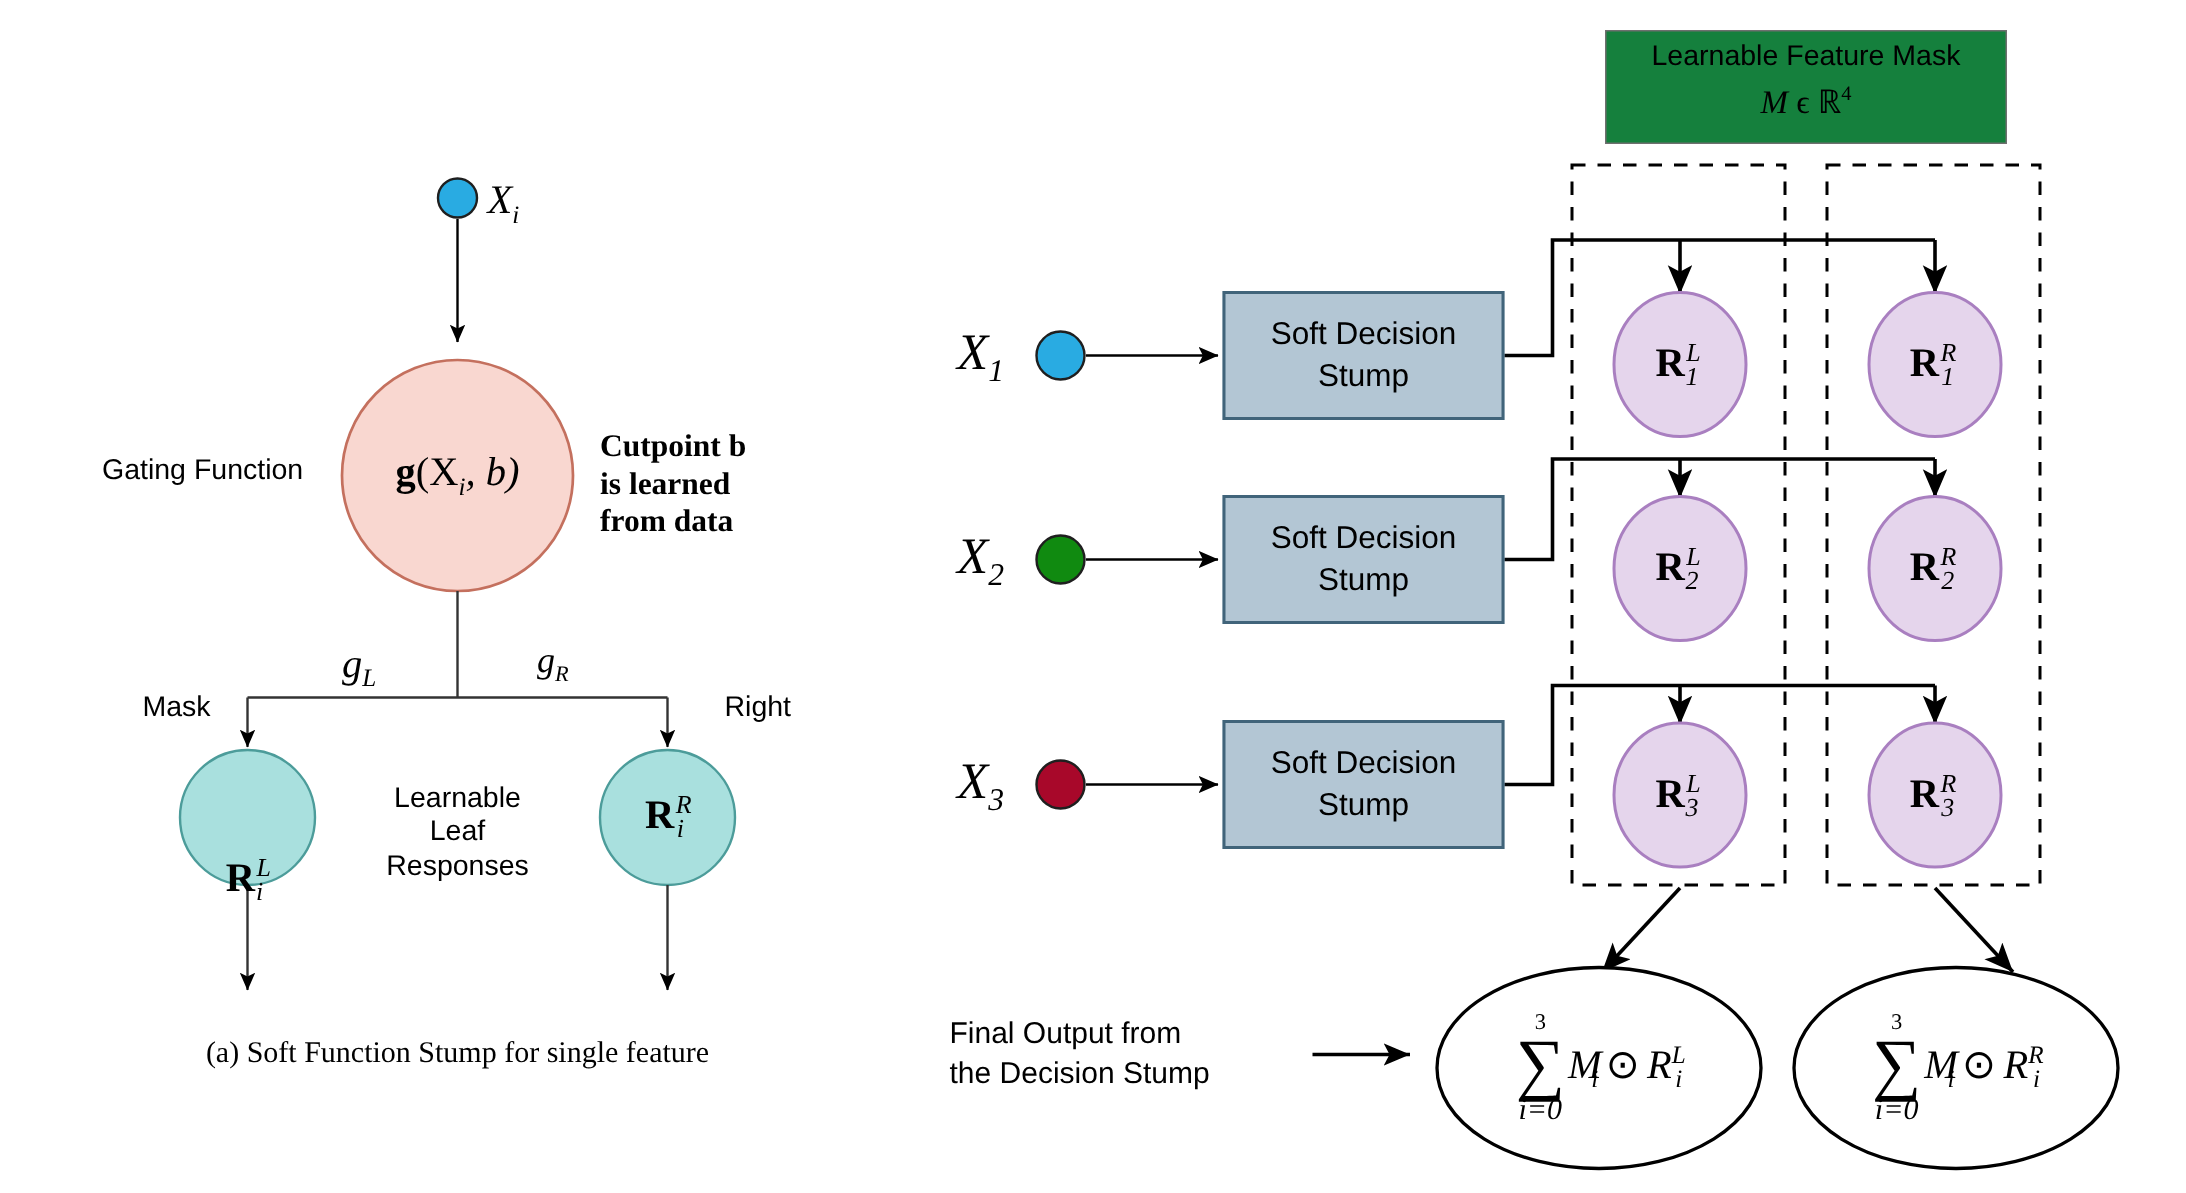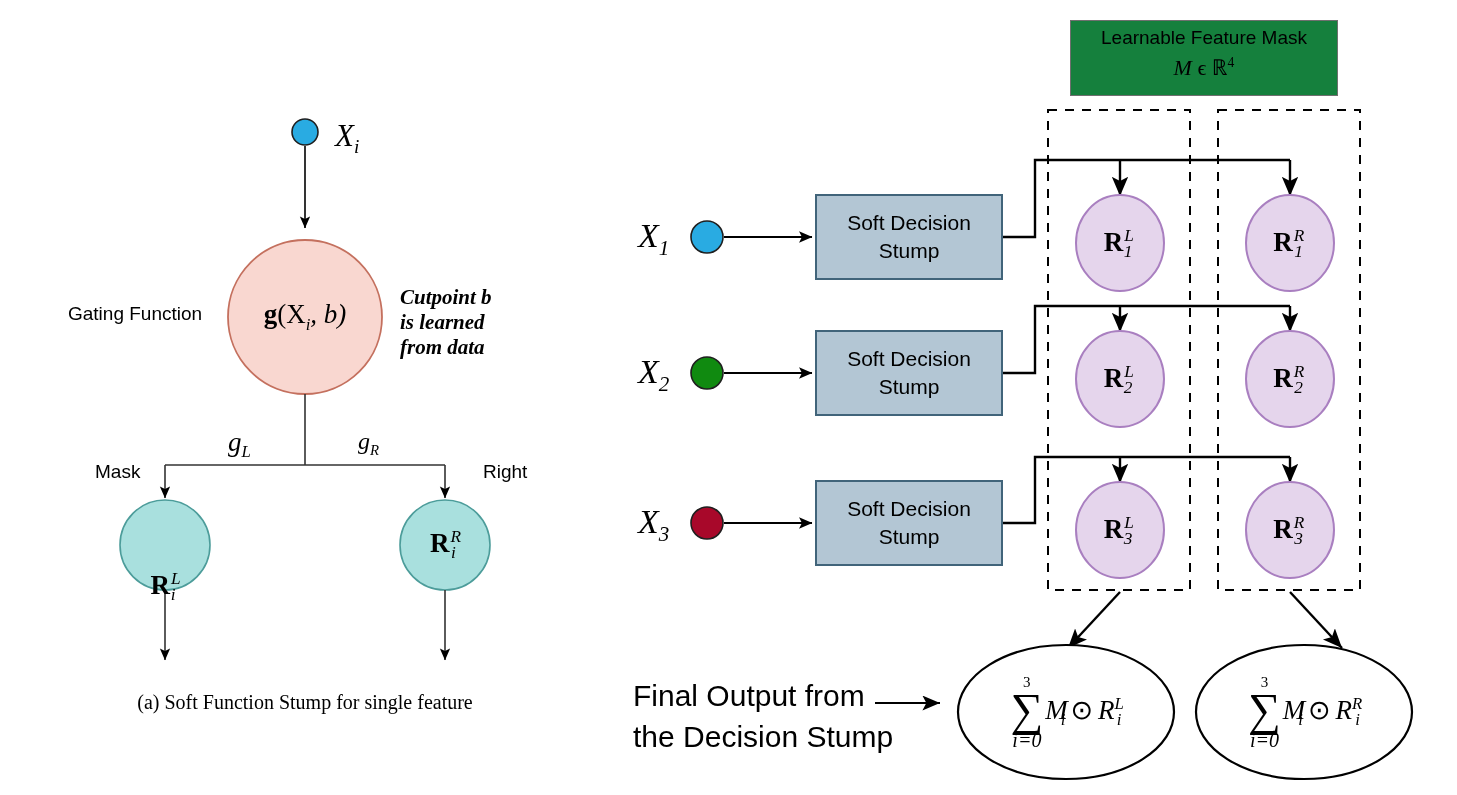"Xi" div.lbl { font-size: 31px -> 27px; left: 335px -> 325px }
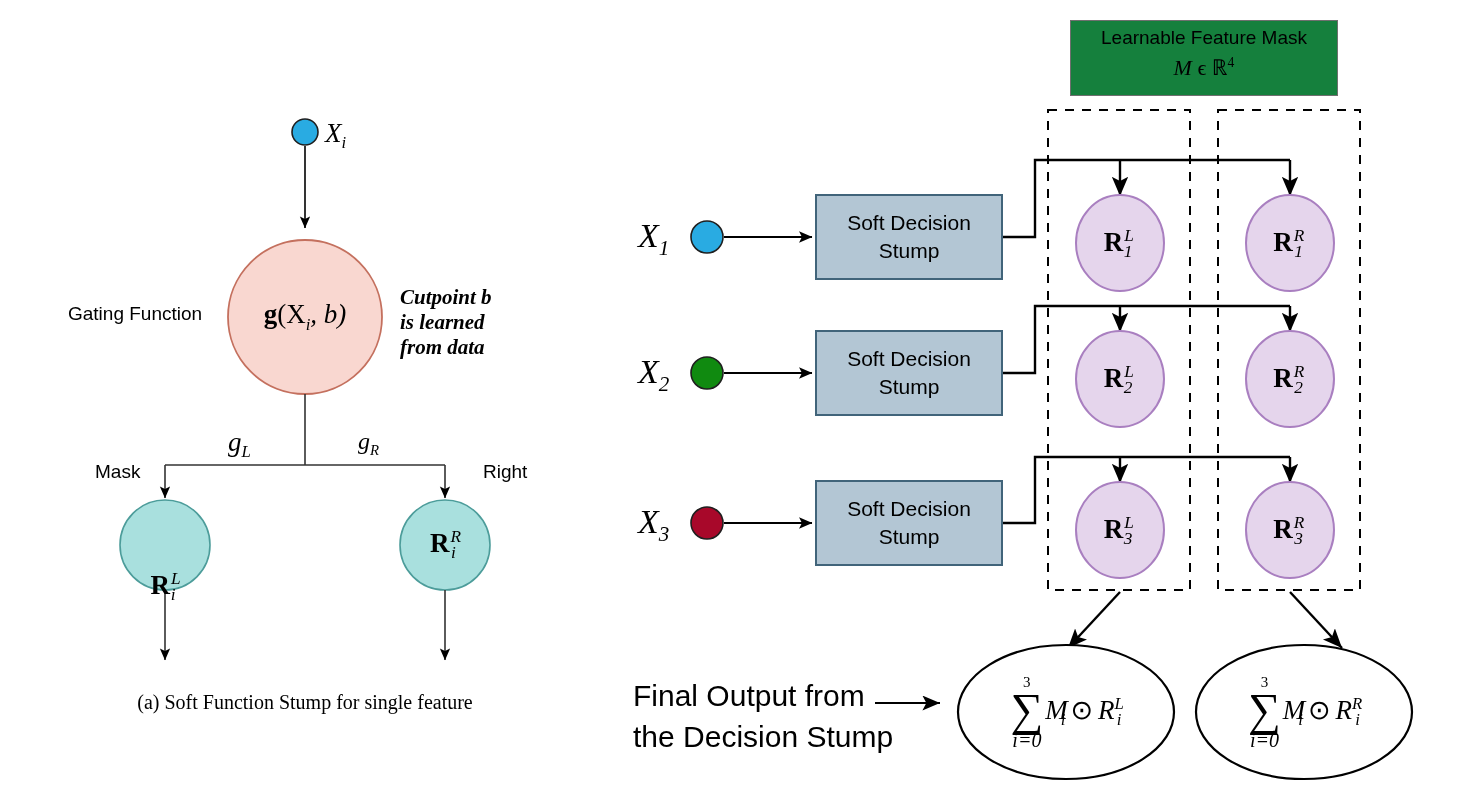"Cutpoint b" .serif-it { font-style: italic -> none }
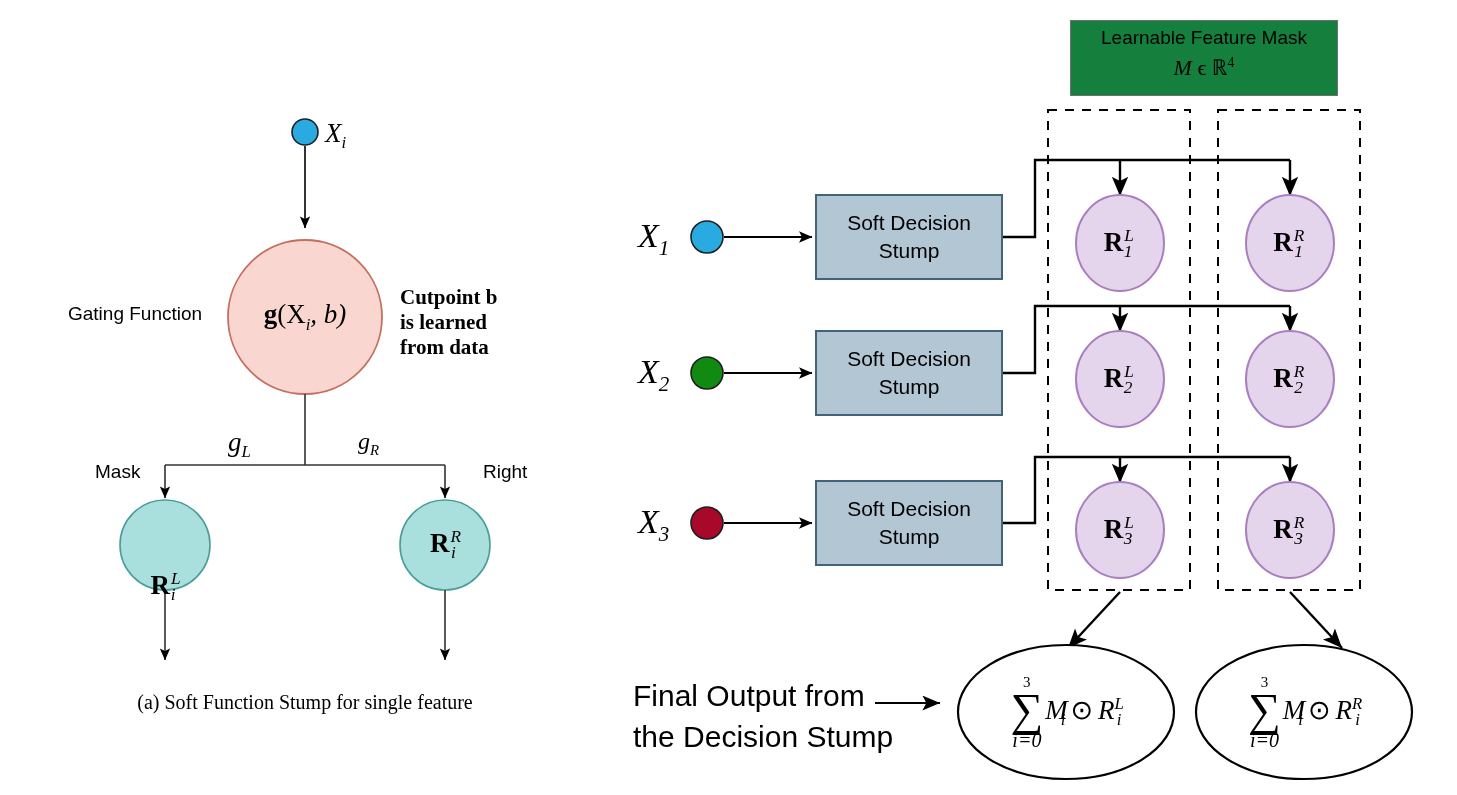"Learnable" div.lbl { html: none -> <div> <div>Learnable</div> <div>Leaf</div> <div>Responses</div> </div> }
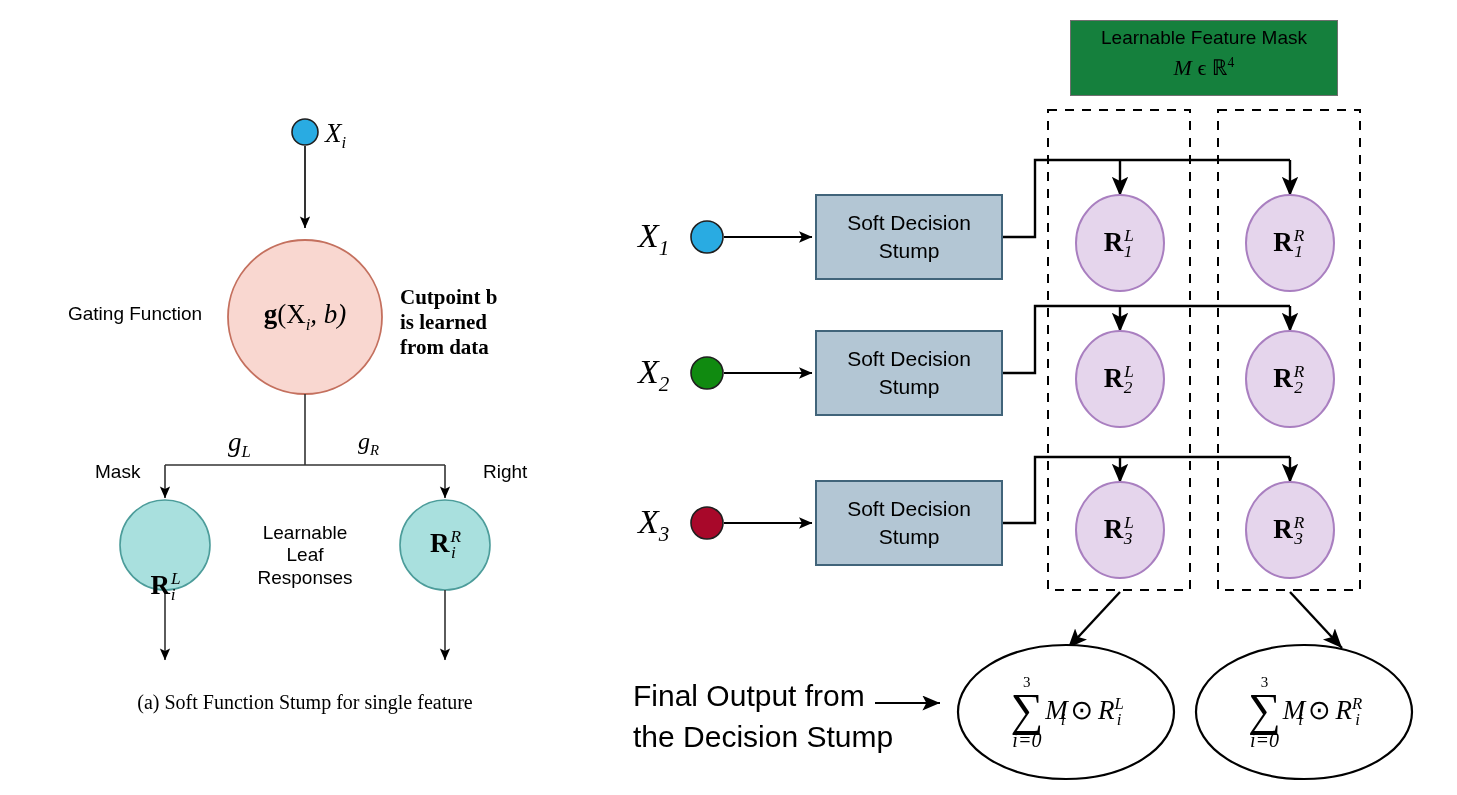"Final Output from" div.lbl { font-size: 30px -> 20px }
